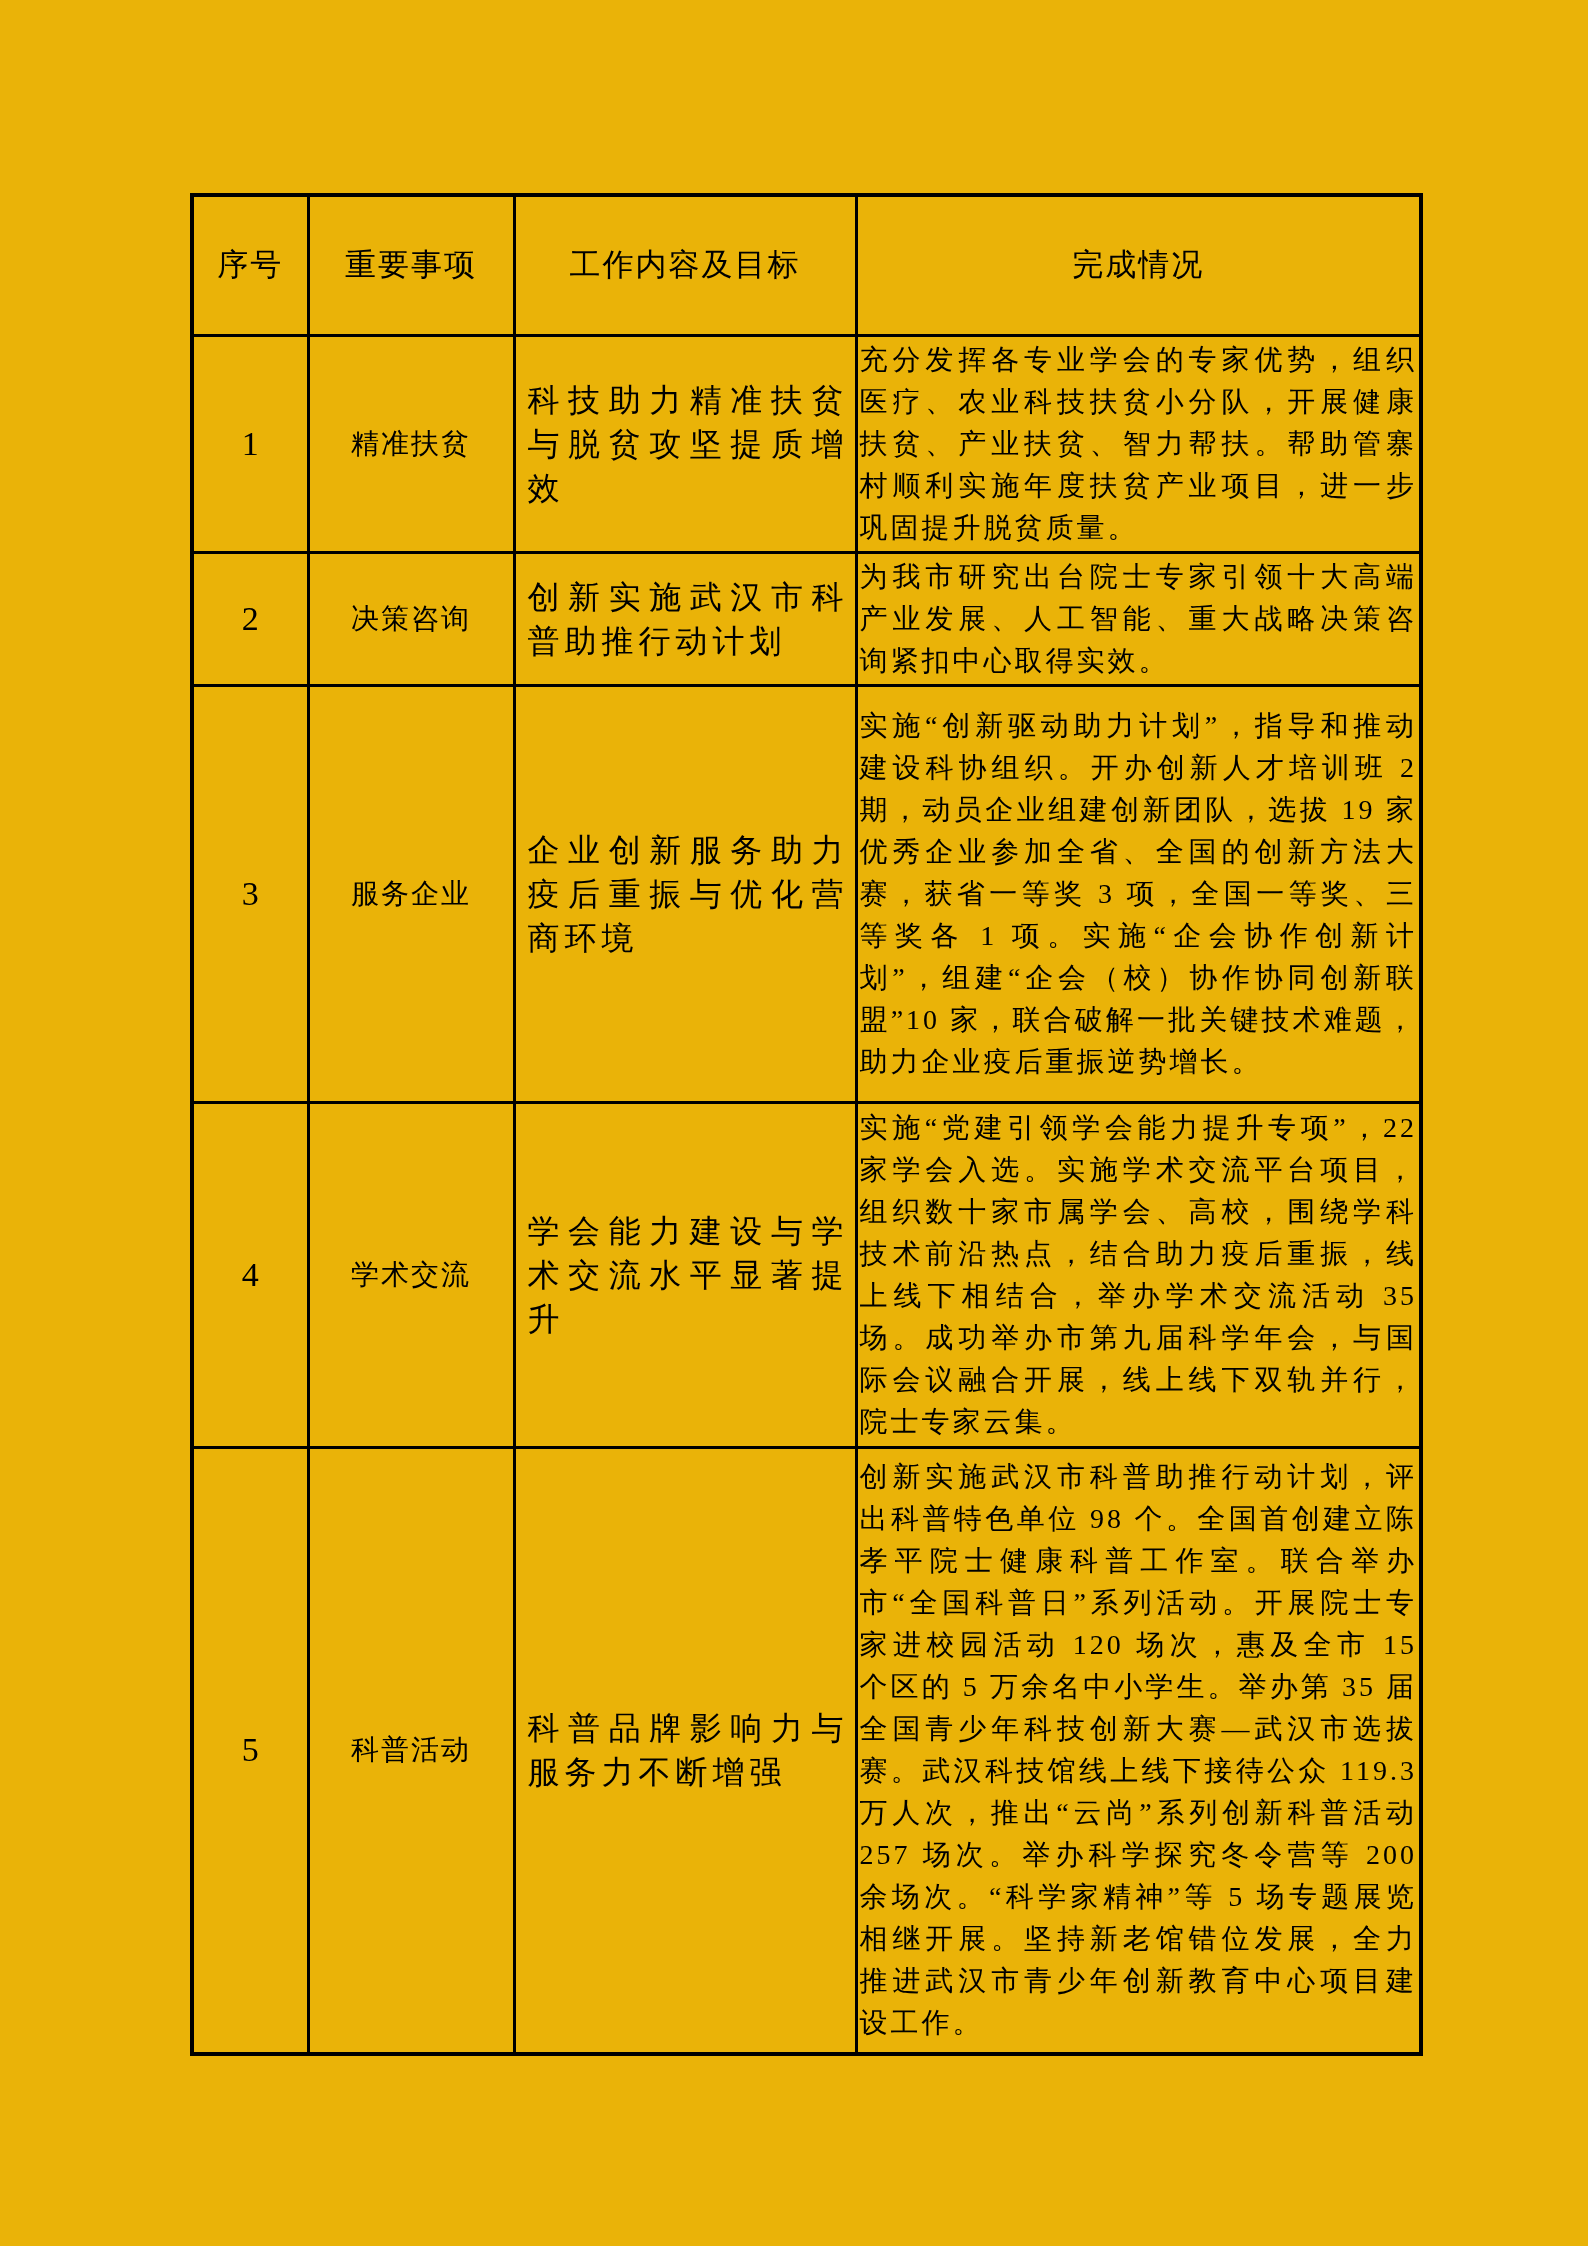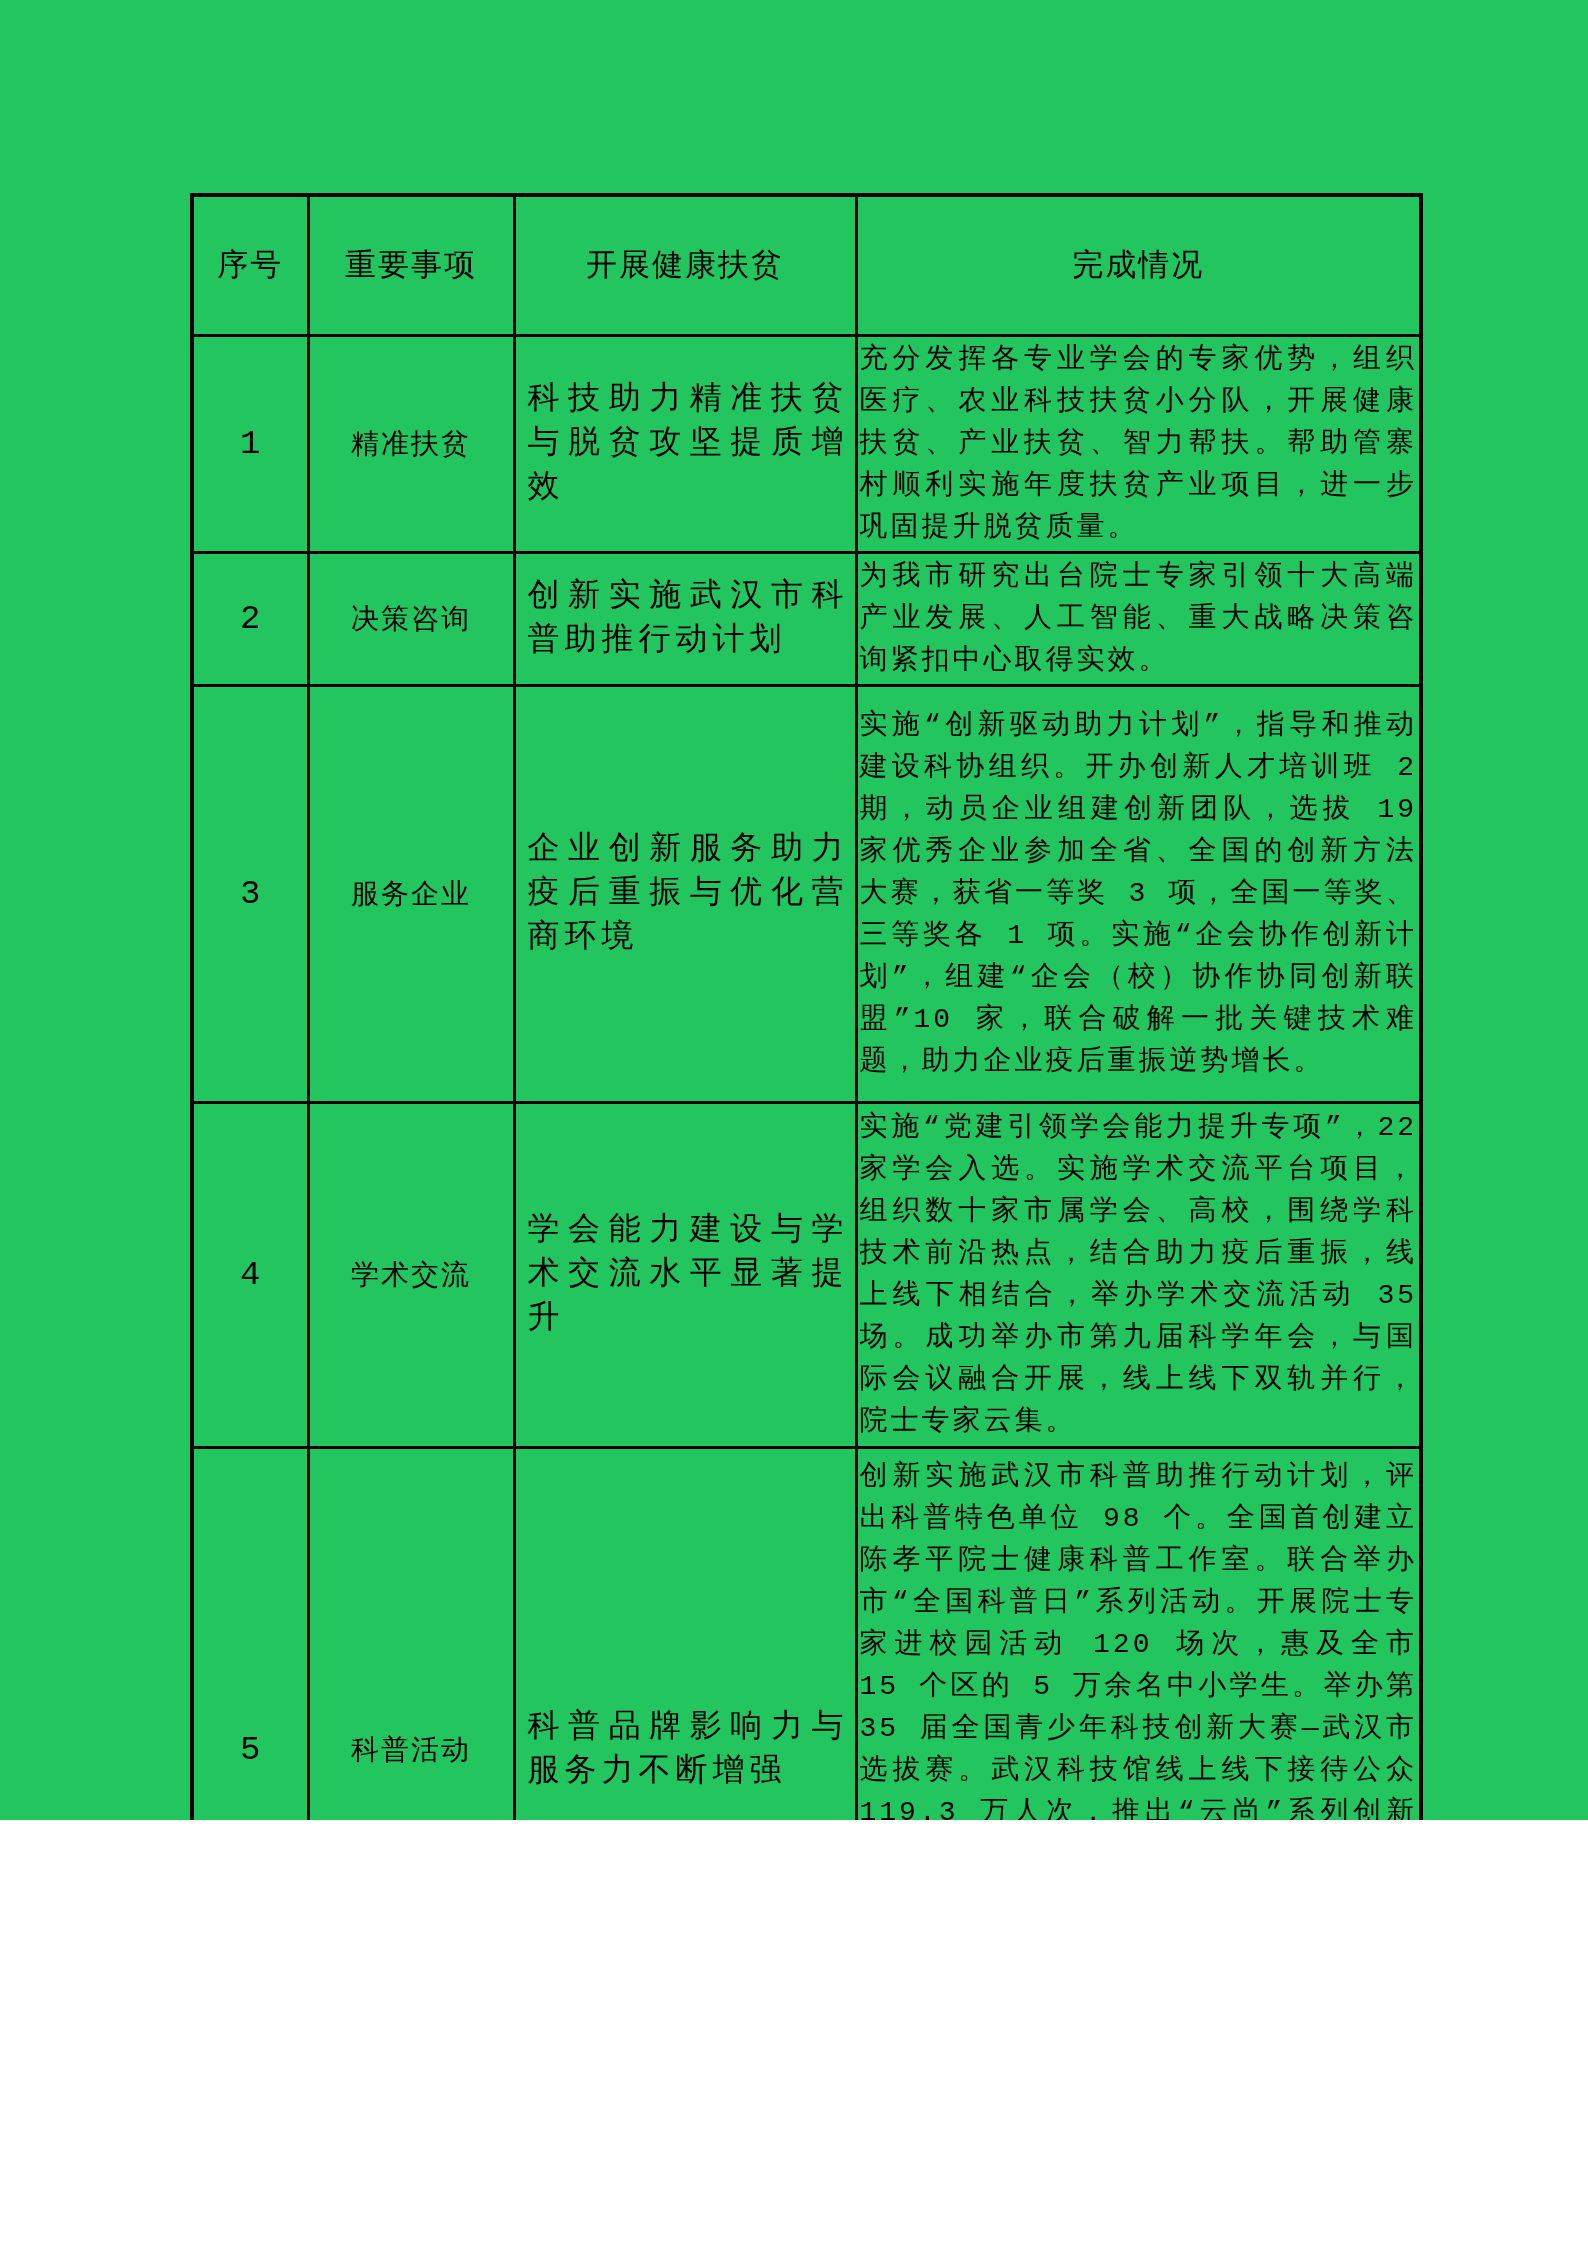"序号" .page { background: #22c55e -> #eab308; font-family: Liberation Mono, monospace -> Liberation Serif, serif; height: 1820px -> 2246px }
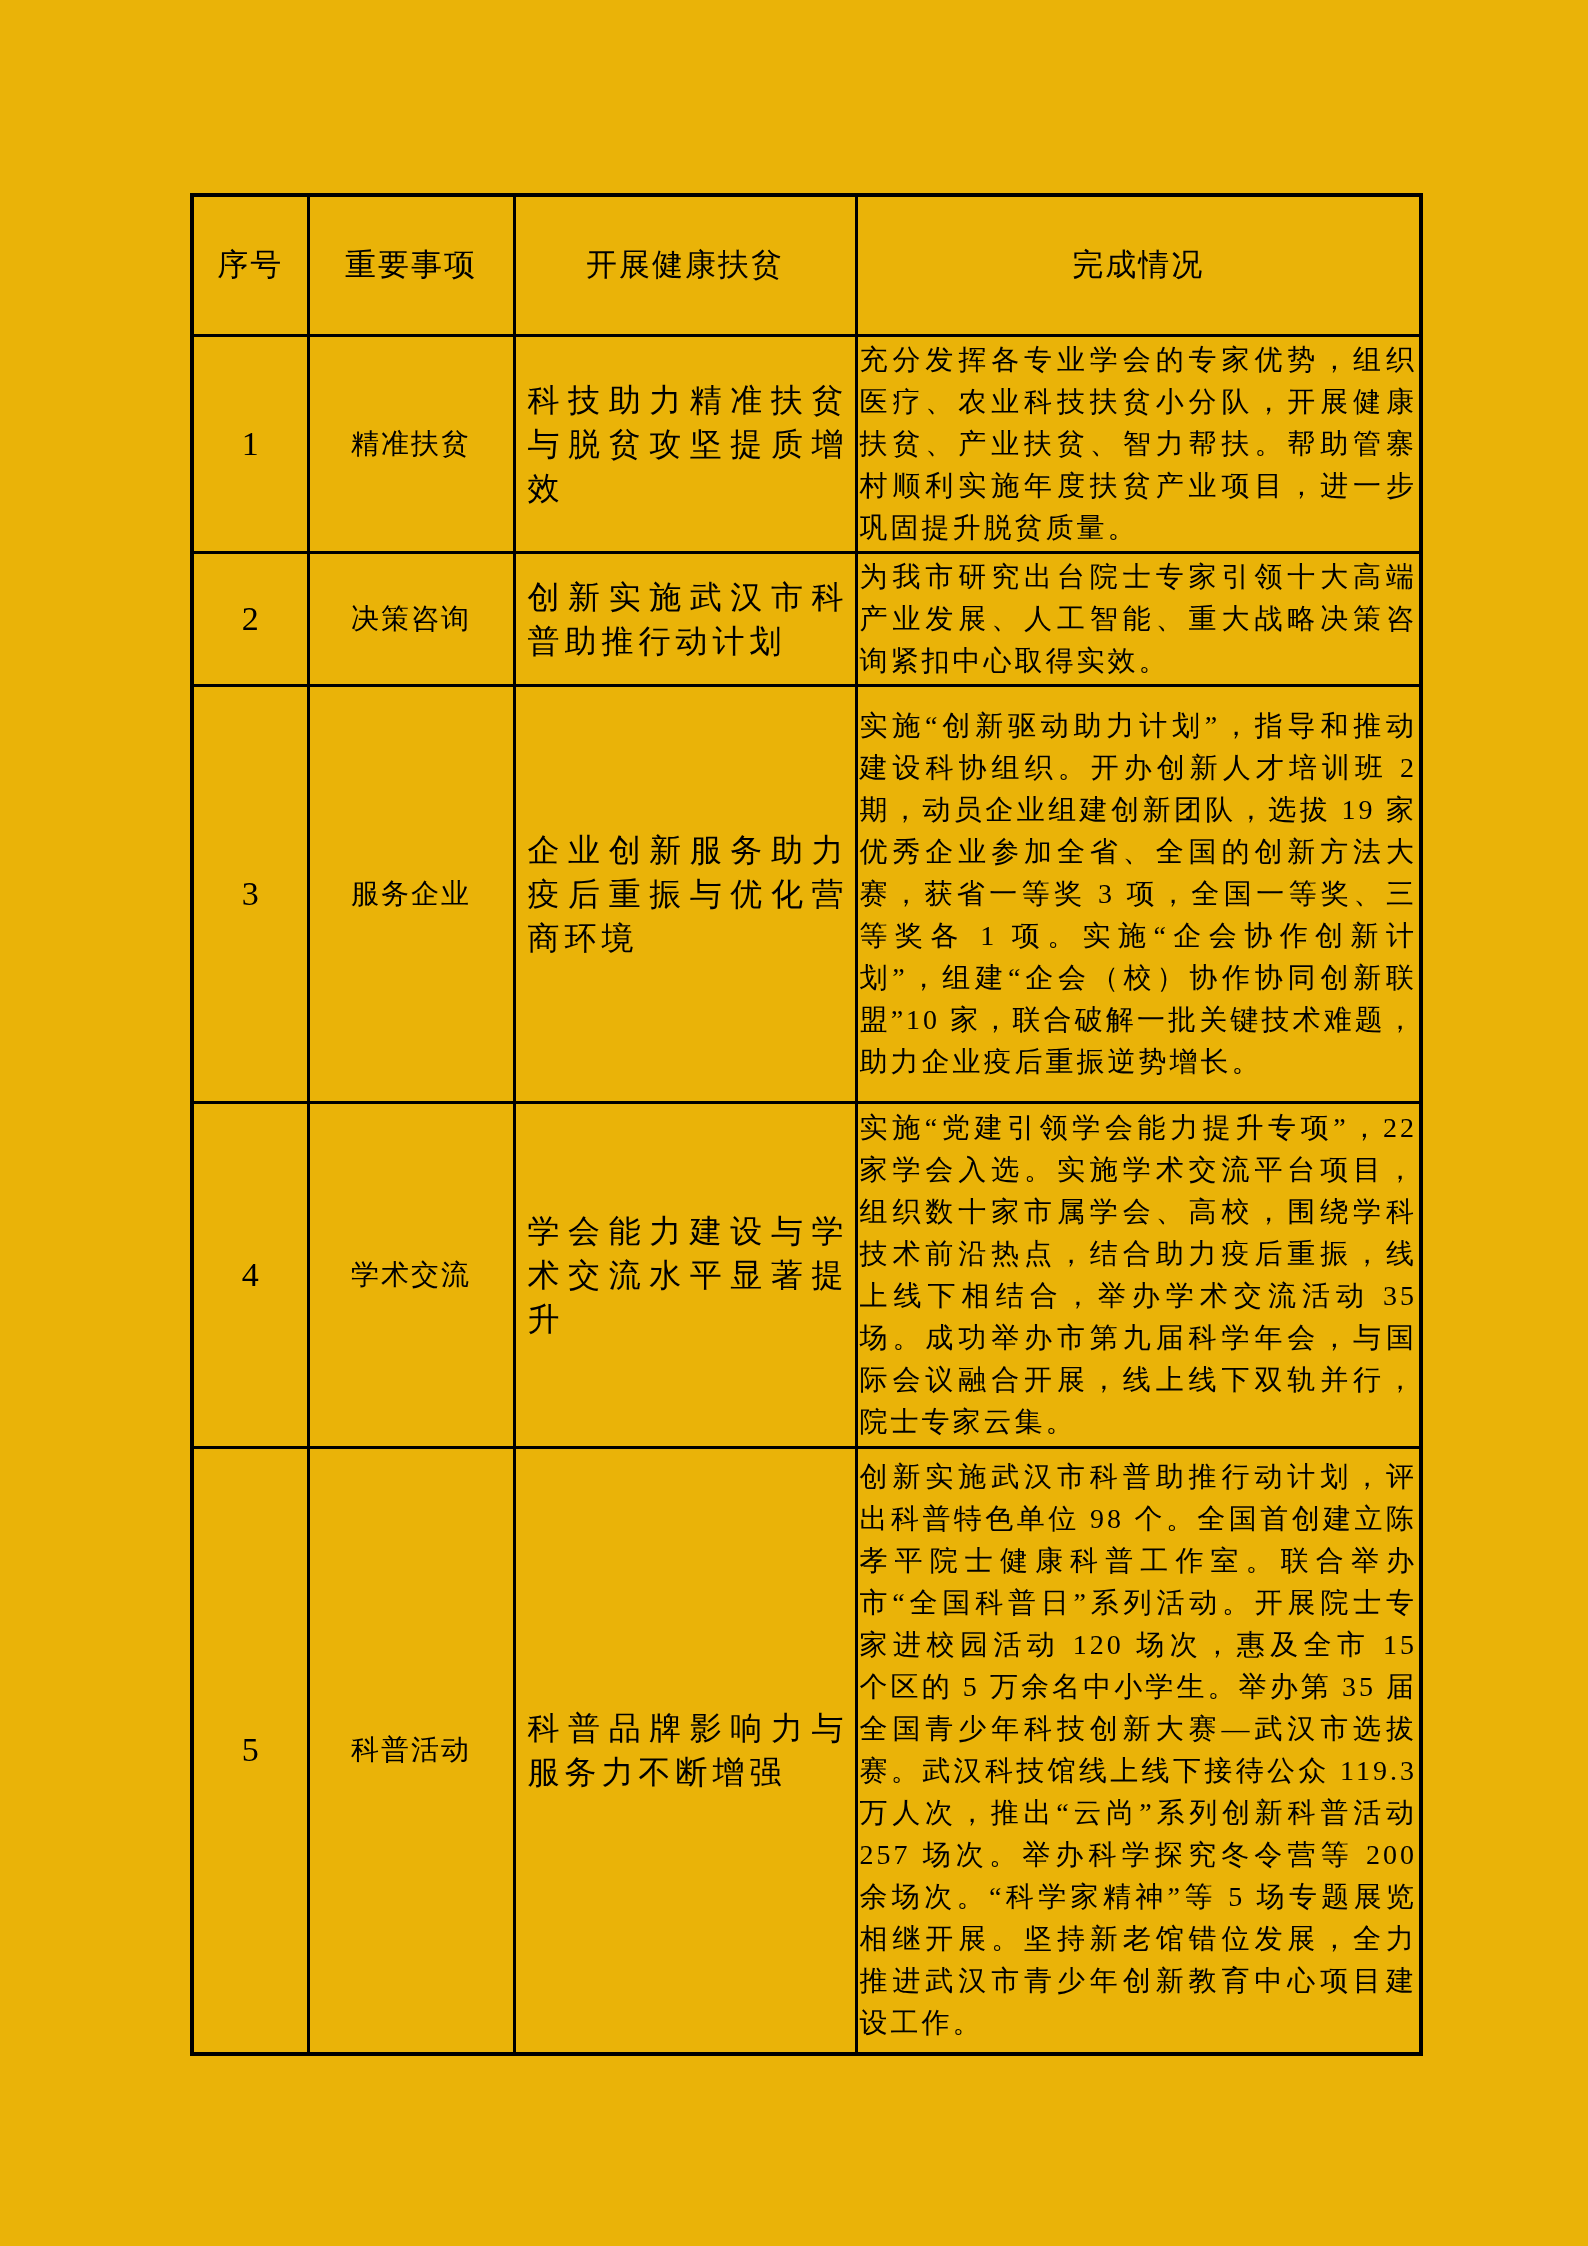"开展健康扶贫" th.hdr { text: 开展健康扶贫 -> 工作内容及目标 }
